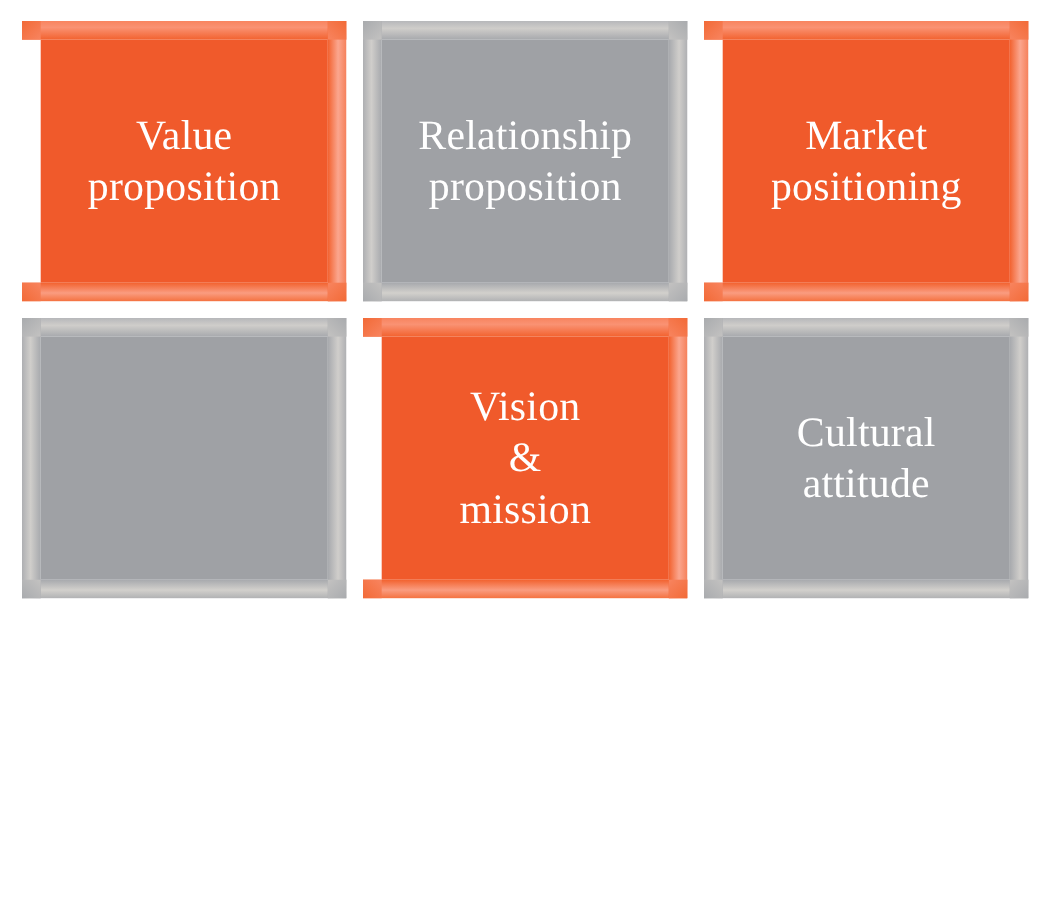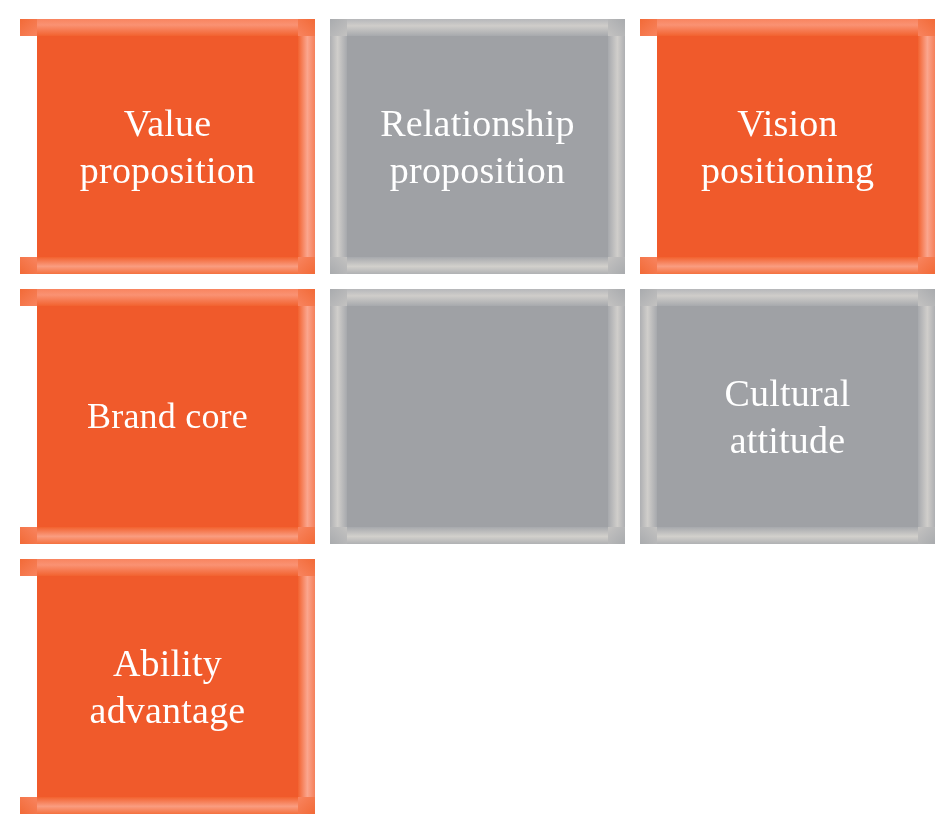"Vision" div.label { text: Vision -> Market }
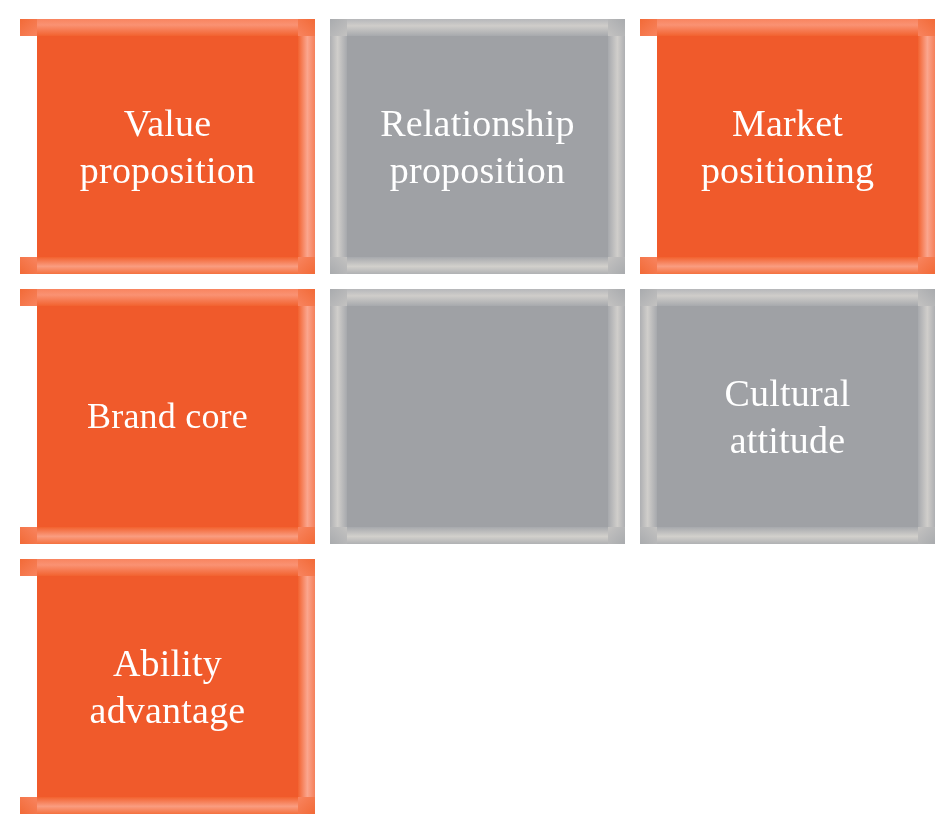"Vision" div.tile { html: none -> <div> <div> <div></div> <div></div> <div></div> <div></div> <div></div> <div></div> <div></div> <div></div> <div></div> </div> <div>Vision &amp; mission</div> </div> }
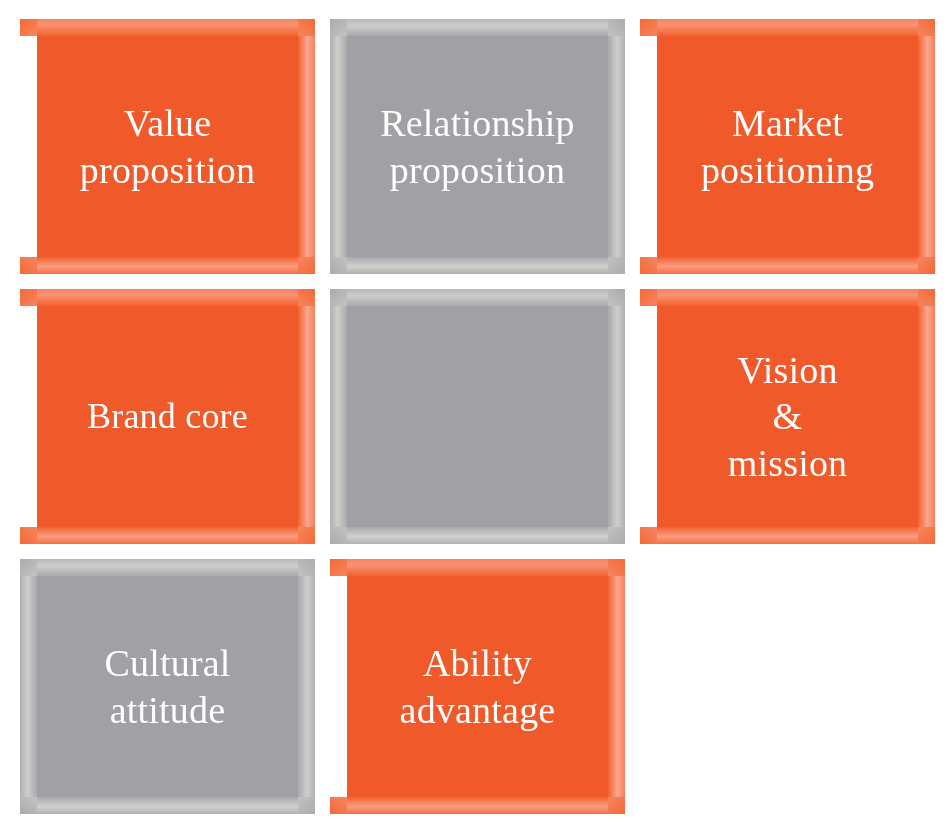"Brand core" div.tile { html: <div> <div> <div></div> <div></div> <div></div> <div></div> <div></div> <div></div> <div></div> <div></div> <div></div> </div> <div>Brand core</div> </div> -> none }
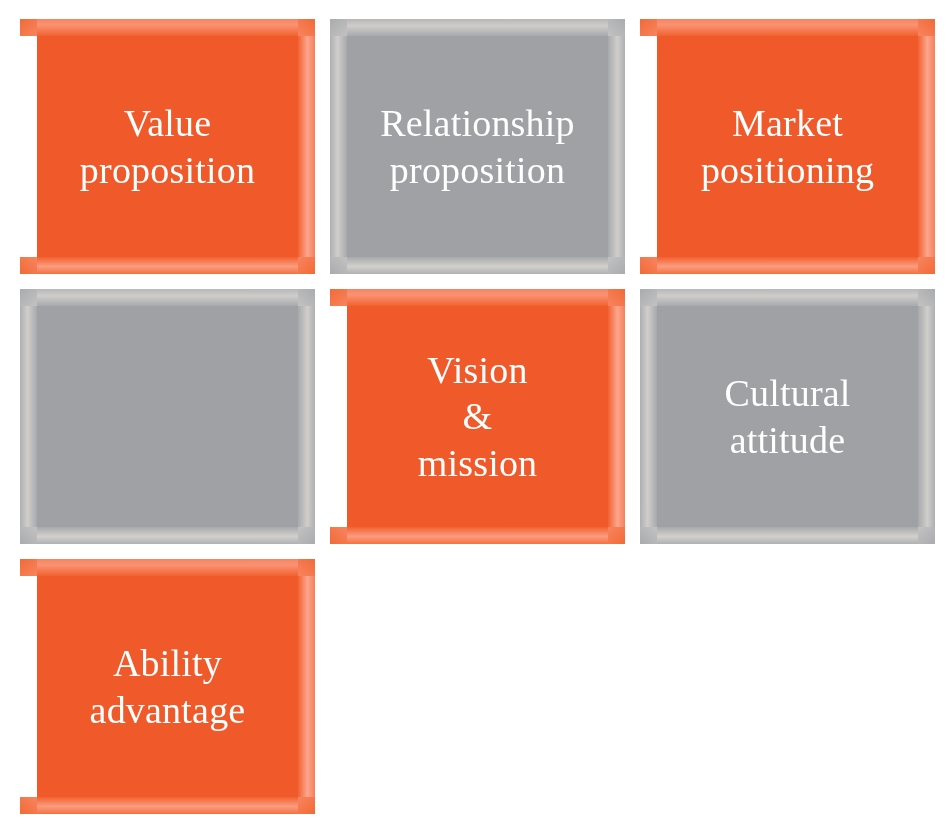"Ability" div.tile { html: <div> <div> <div></div> <div></div> <div></div> <div></div> <div></div> <div></div> <div></div> <div></div> <div></div> </div> <div>Ability advantage</div> </div> -> none }
